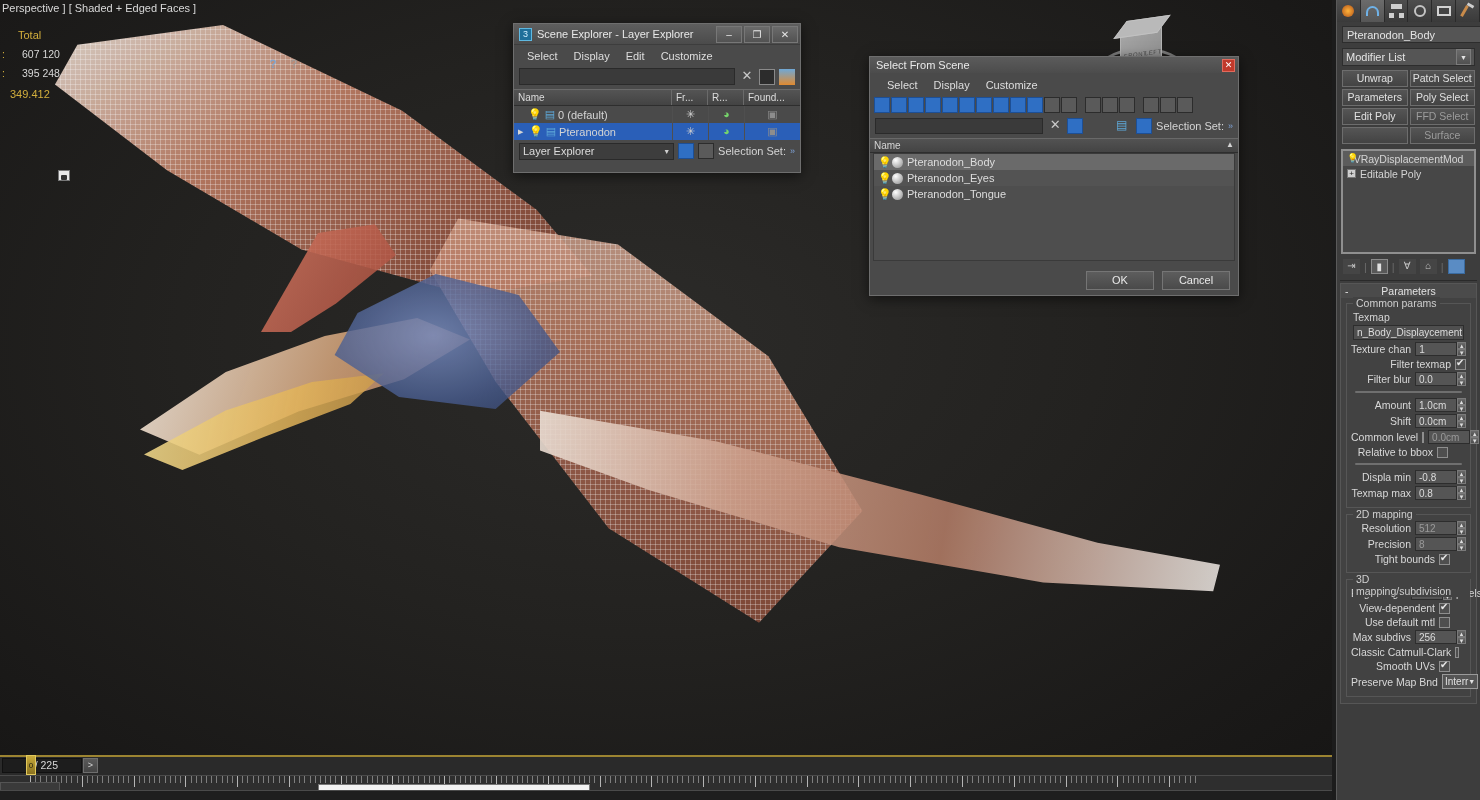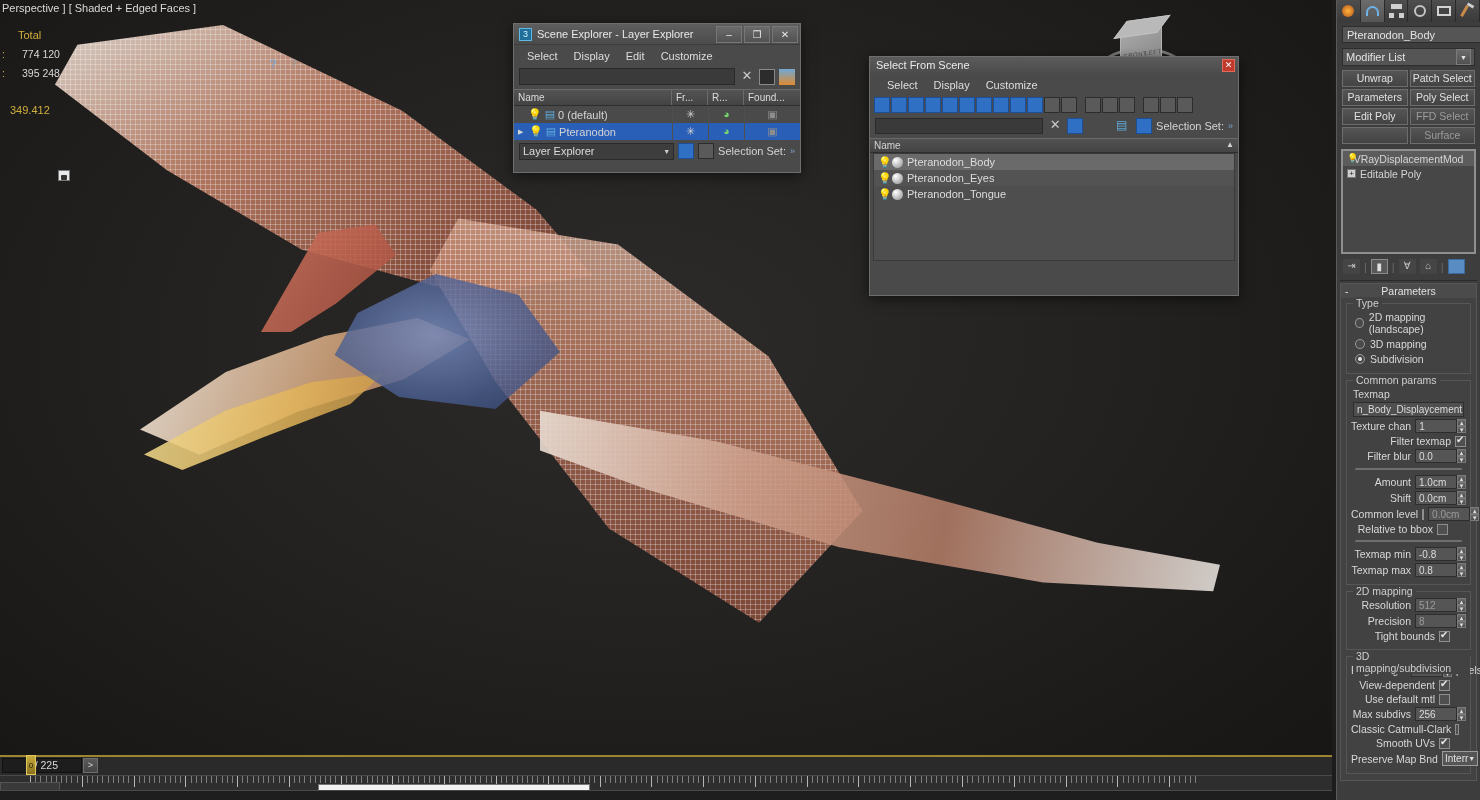"774 120" div.val { text: 774 120 -> 607 120 }
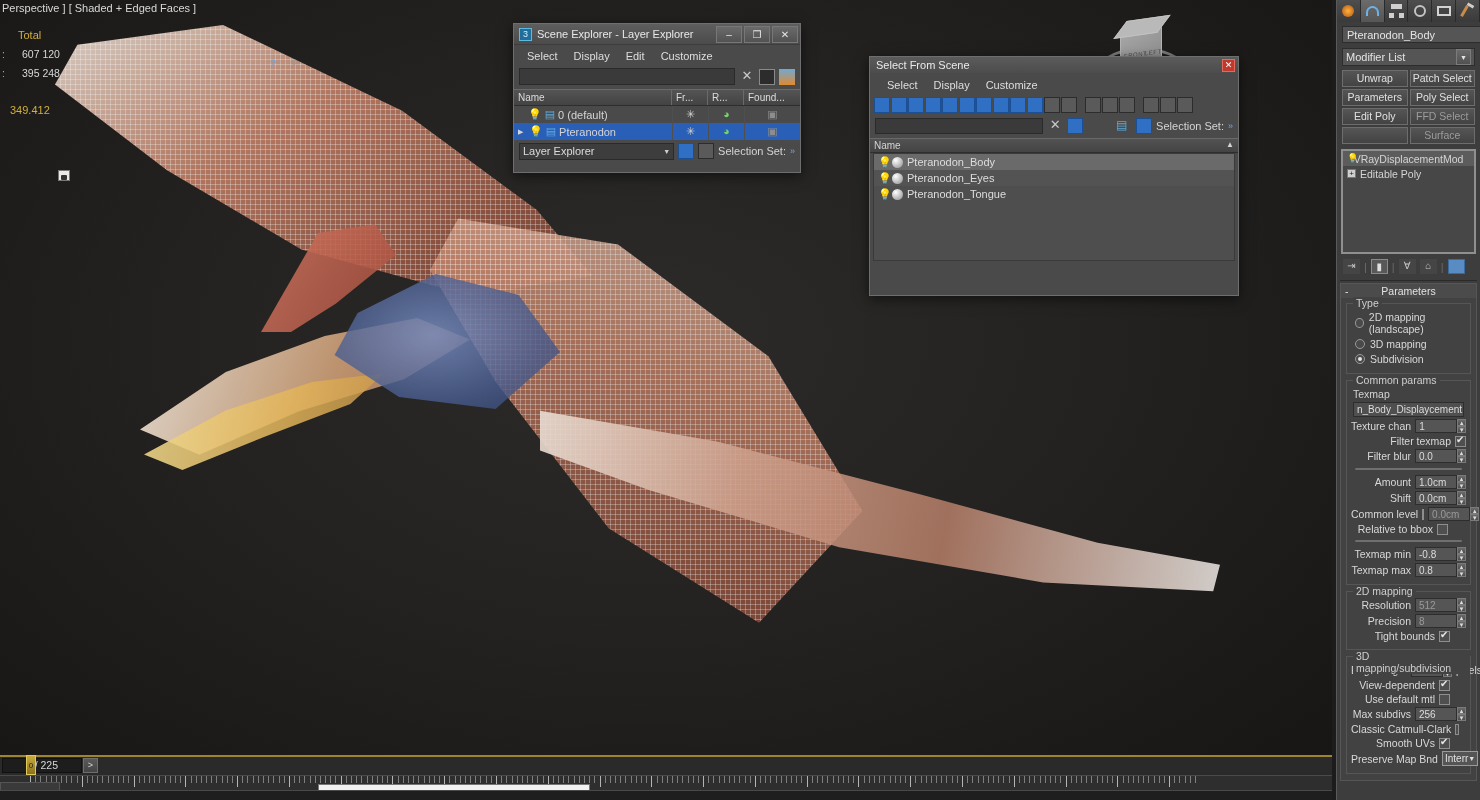"349.412" #vp-stats .fps { margin-top: 20px -> 4px }
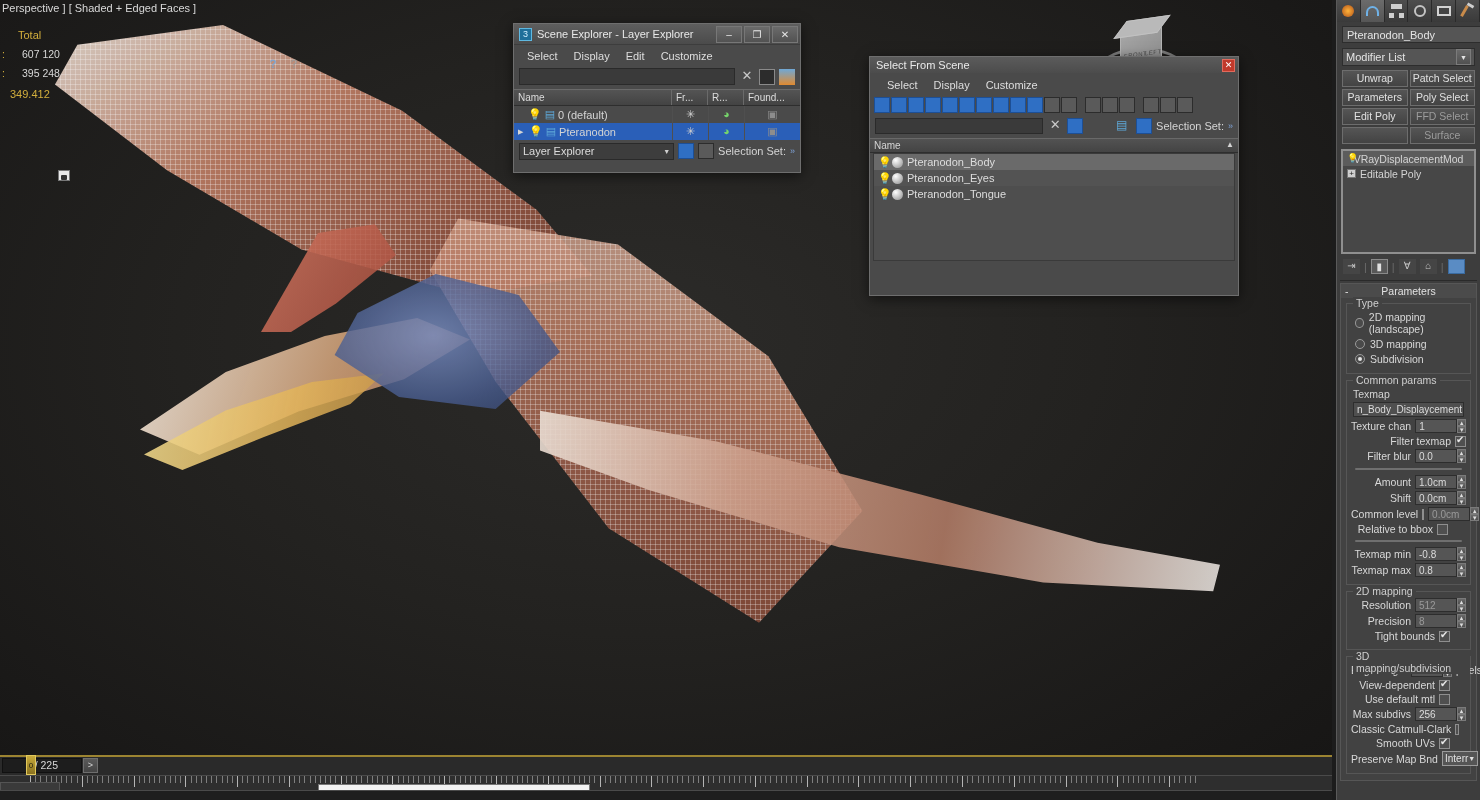"OK" div { html: none -> <div> <div>OK</div> <div>Cancel</div> </div> }
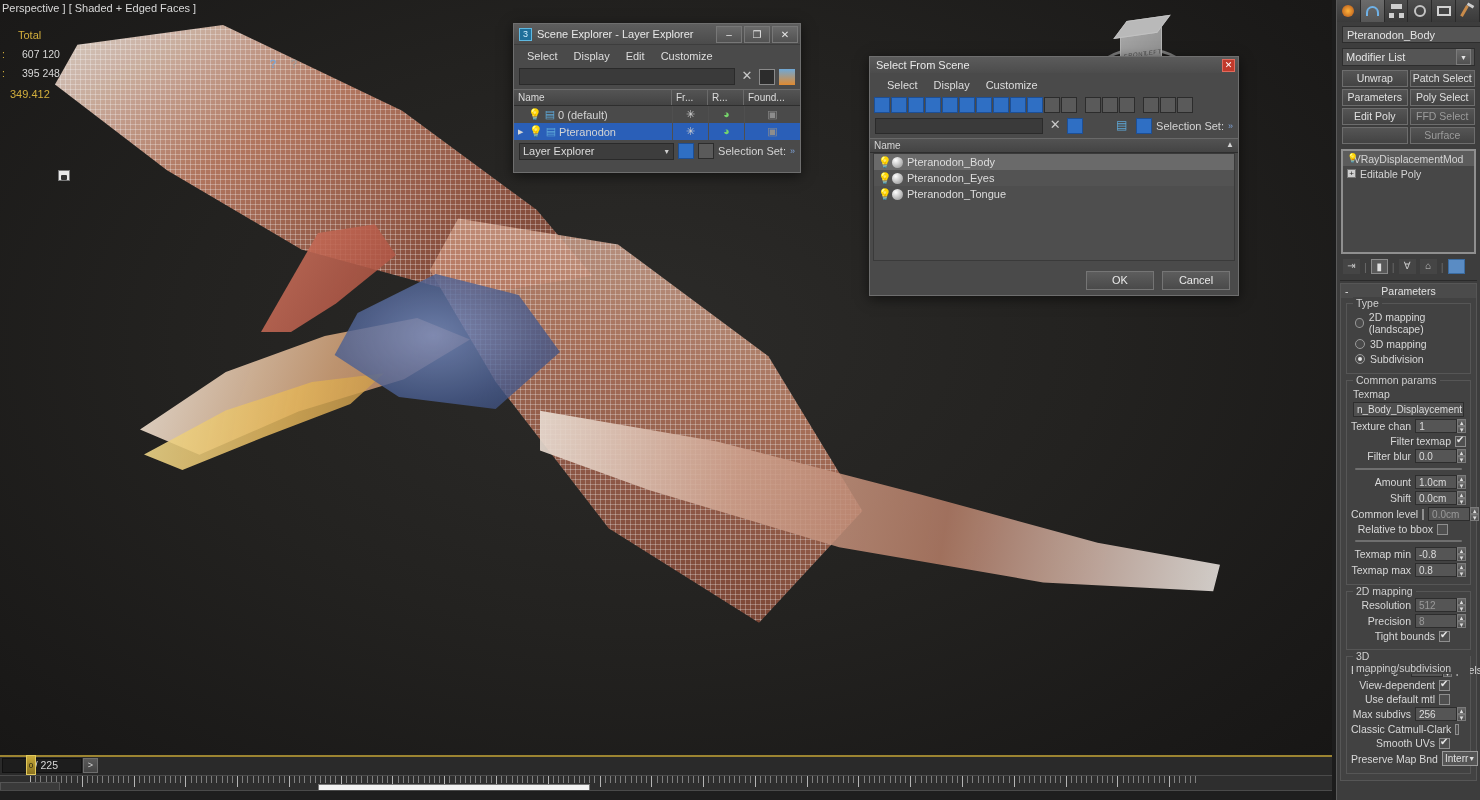"Type" div.grp { html: <div> <div>Type</div> <div> <span></span> <span>2D mapping (landscape)</span> </div> <div> <span></span> <span>3D mapping</span> </div> <div> <span></span> <span>Subdivision</span> </div> </div> -> none }
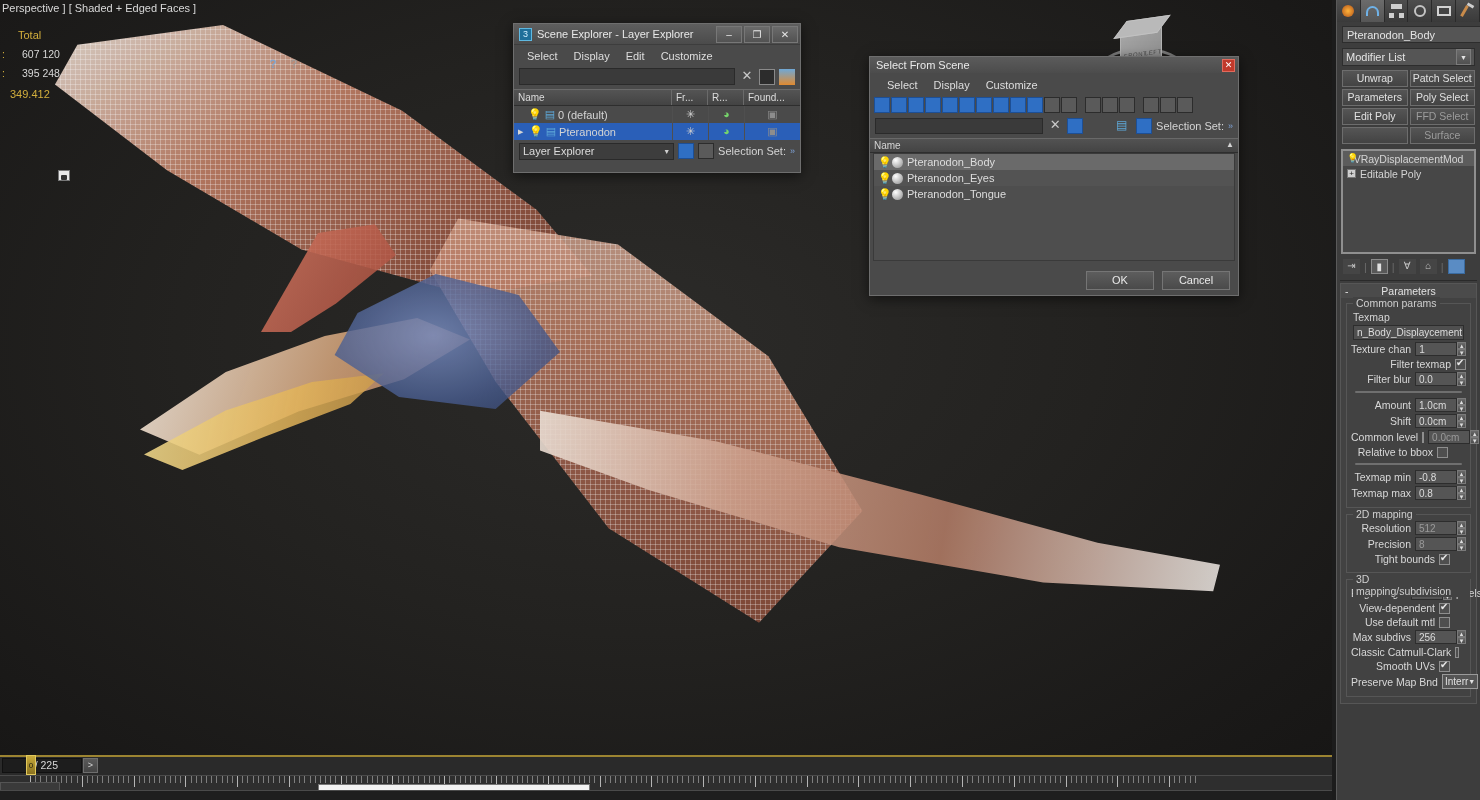"Texmap min" span.lab { text: Texmap -> Displa }
